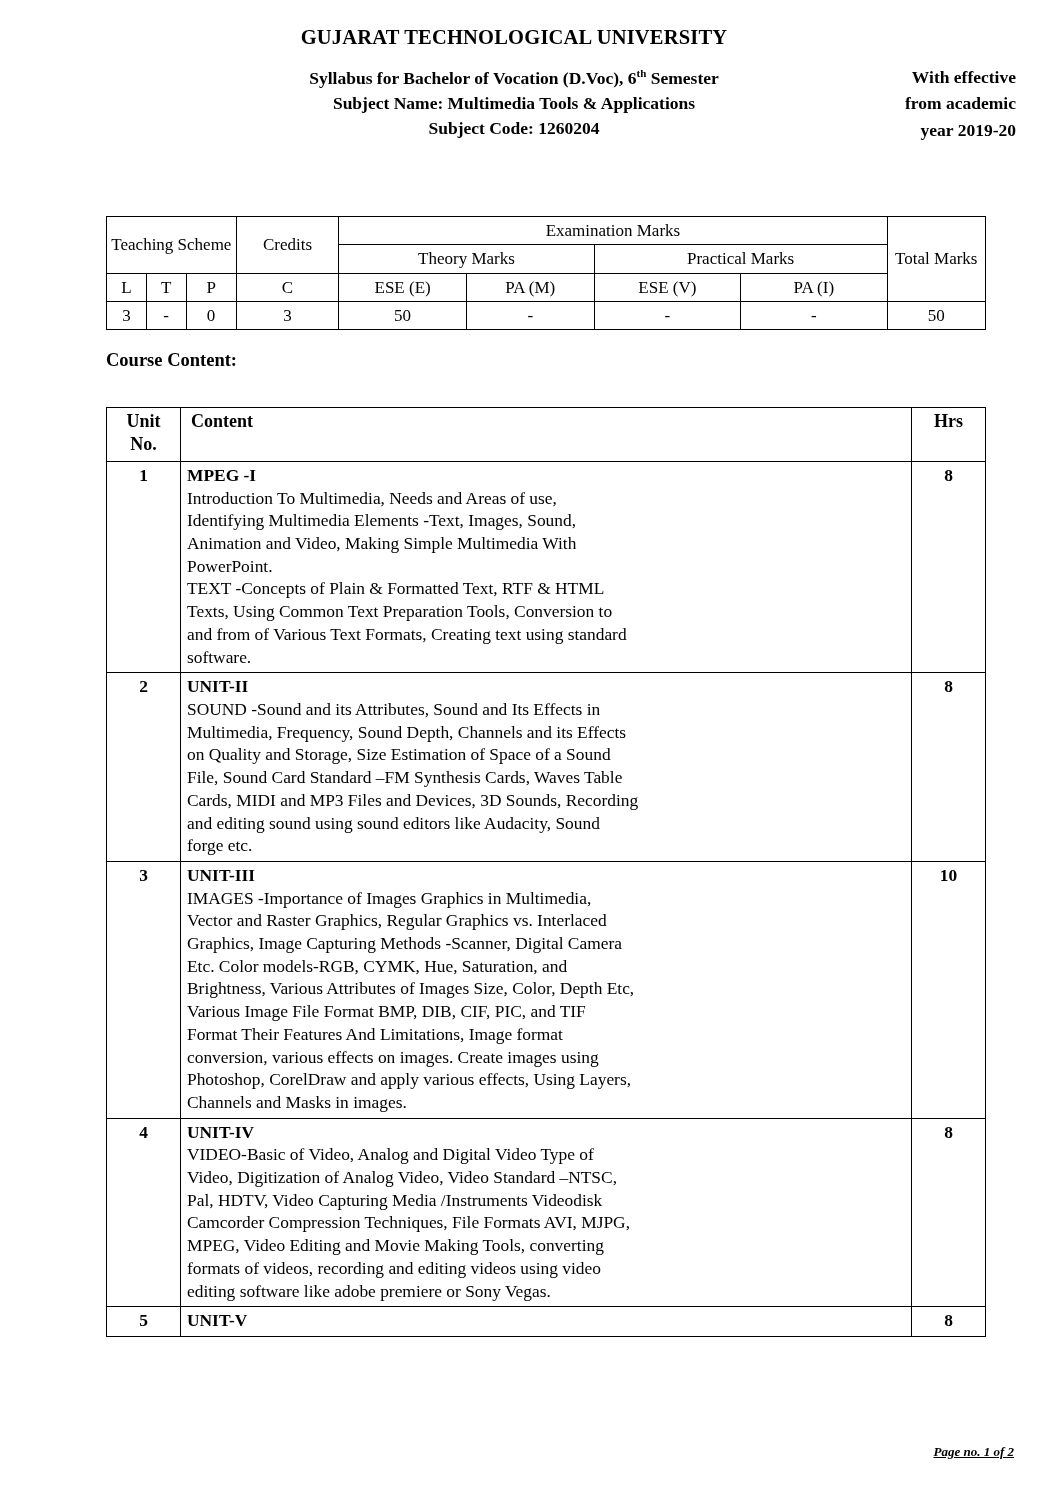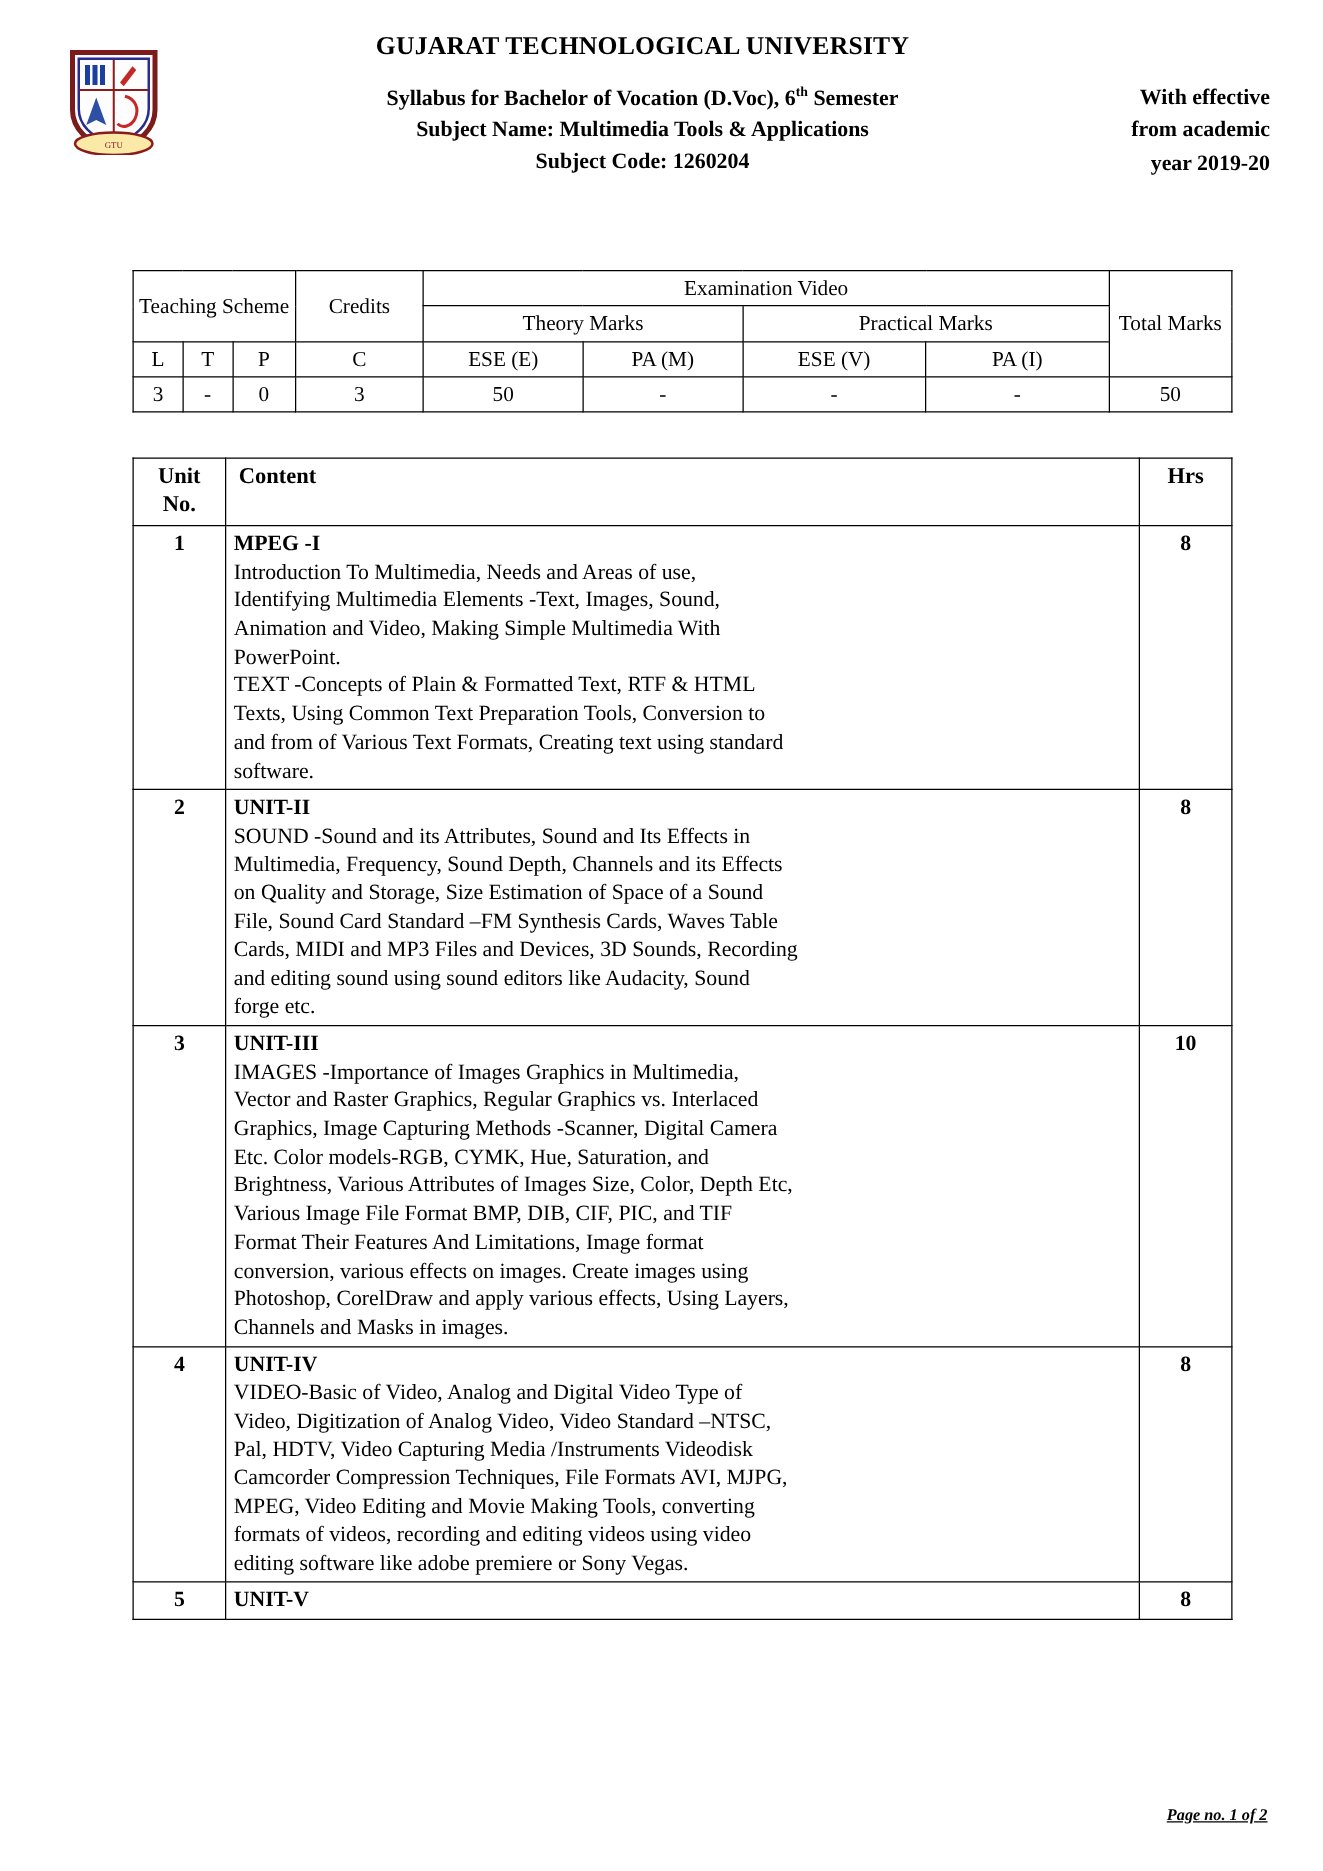"GTU" div.logo { html: <div> <svg> <path></path> <path></path> <path></path> <path></path> <g> <rect></rect> <rect></rect> <rect></rect> </g> <path></path> <path></path> <path></path> <ellipse></ellipse> <text>GTU</text> </svg> </div> -> none }
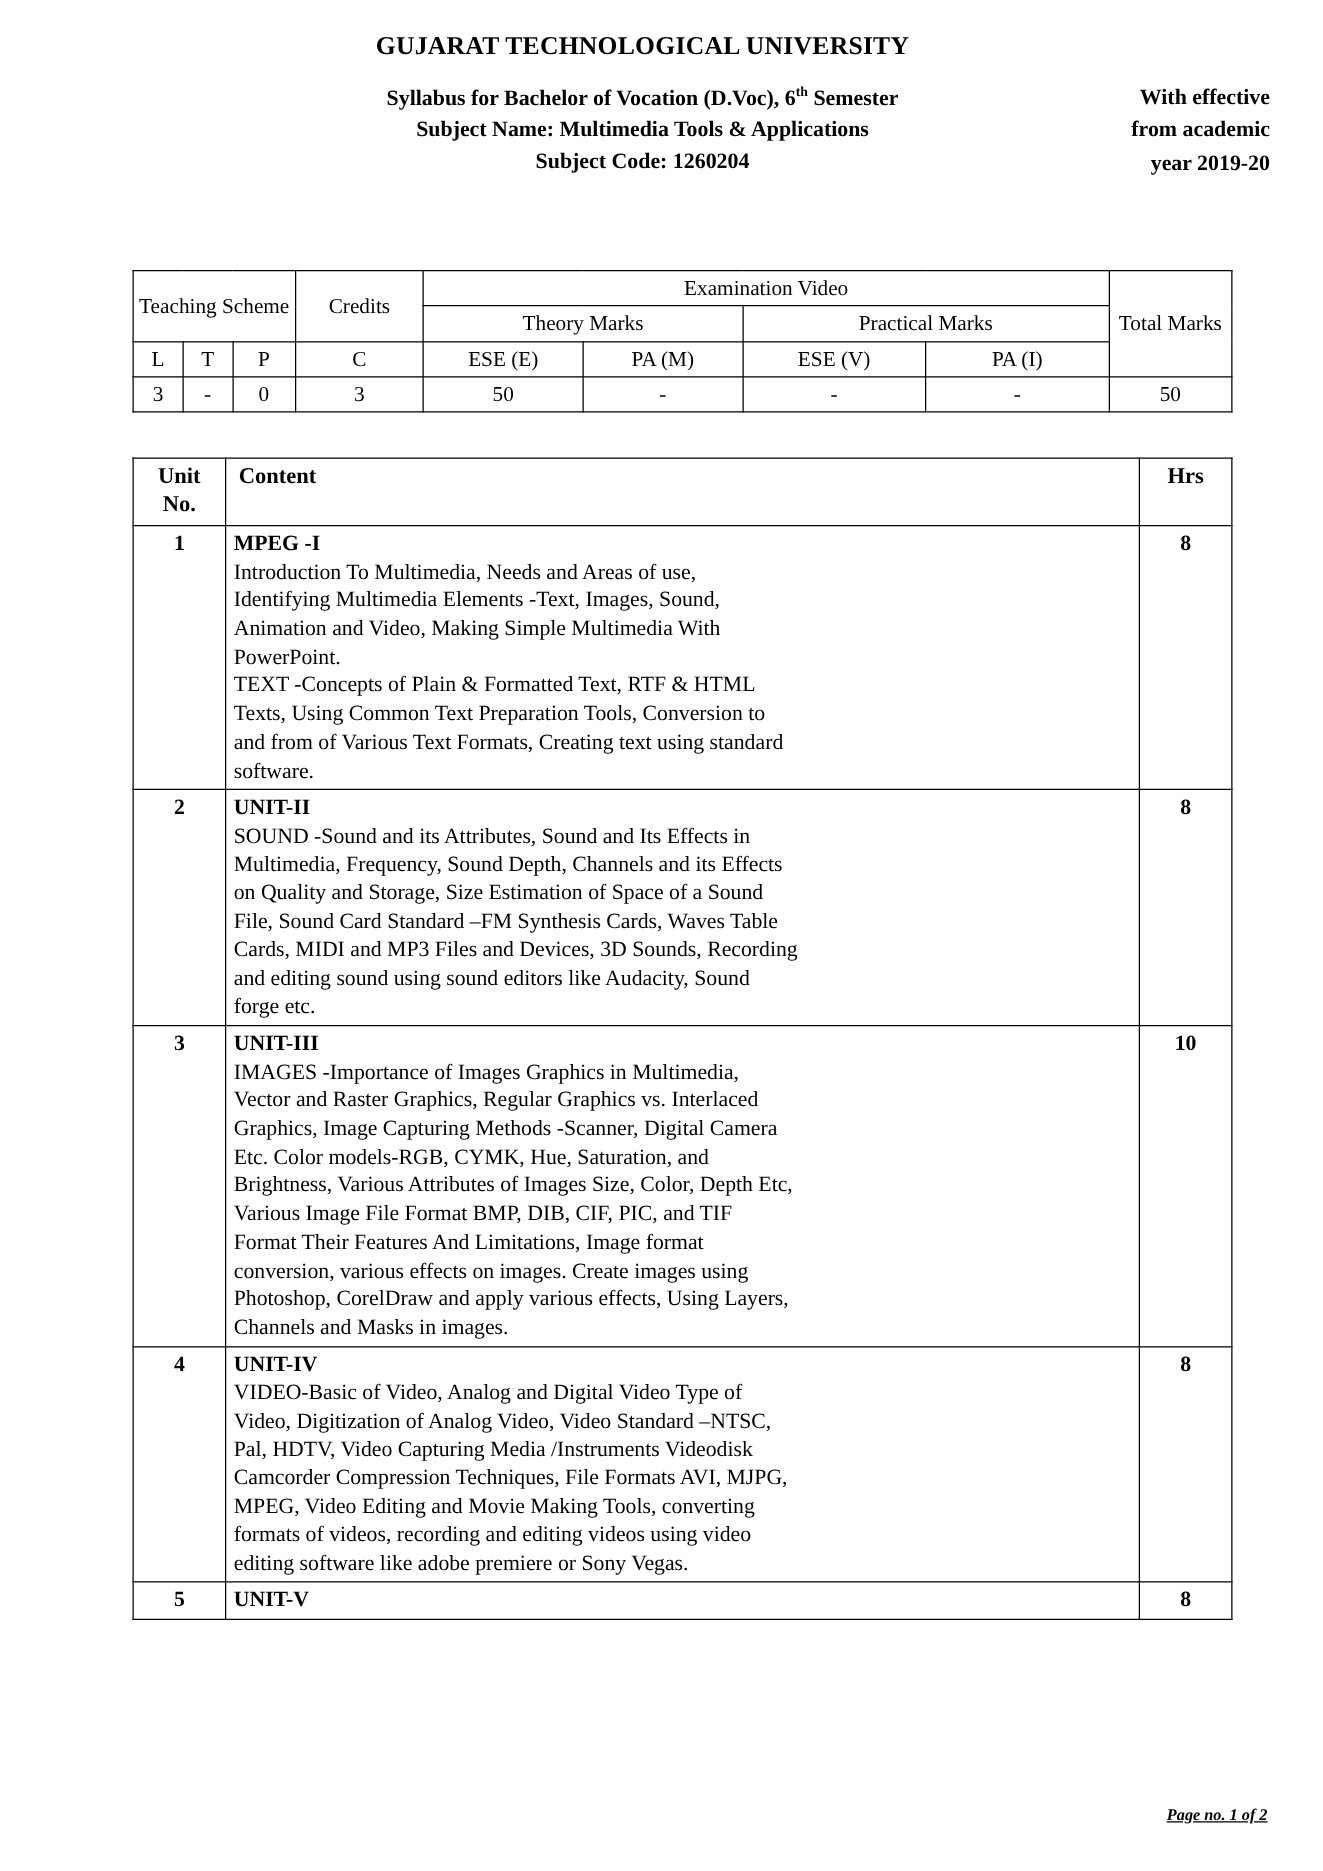"Examination Video" td { text: Video -> Marks }
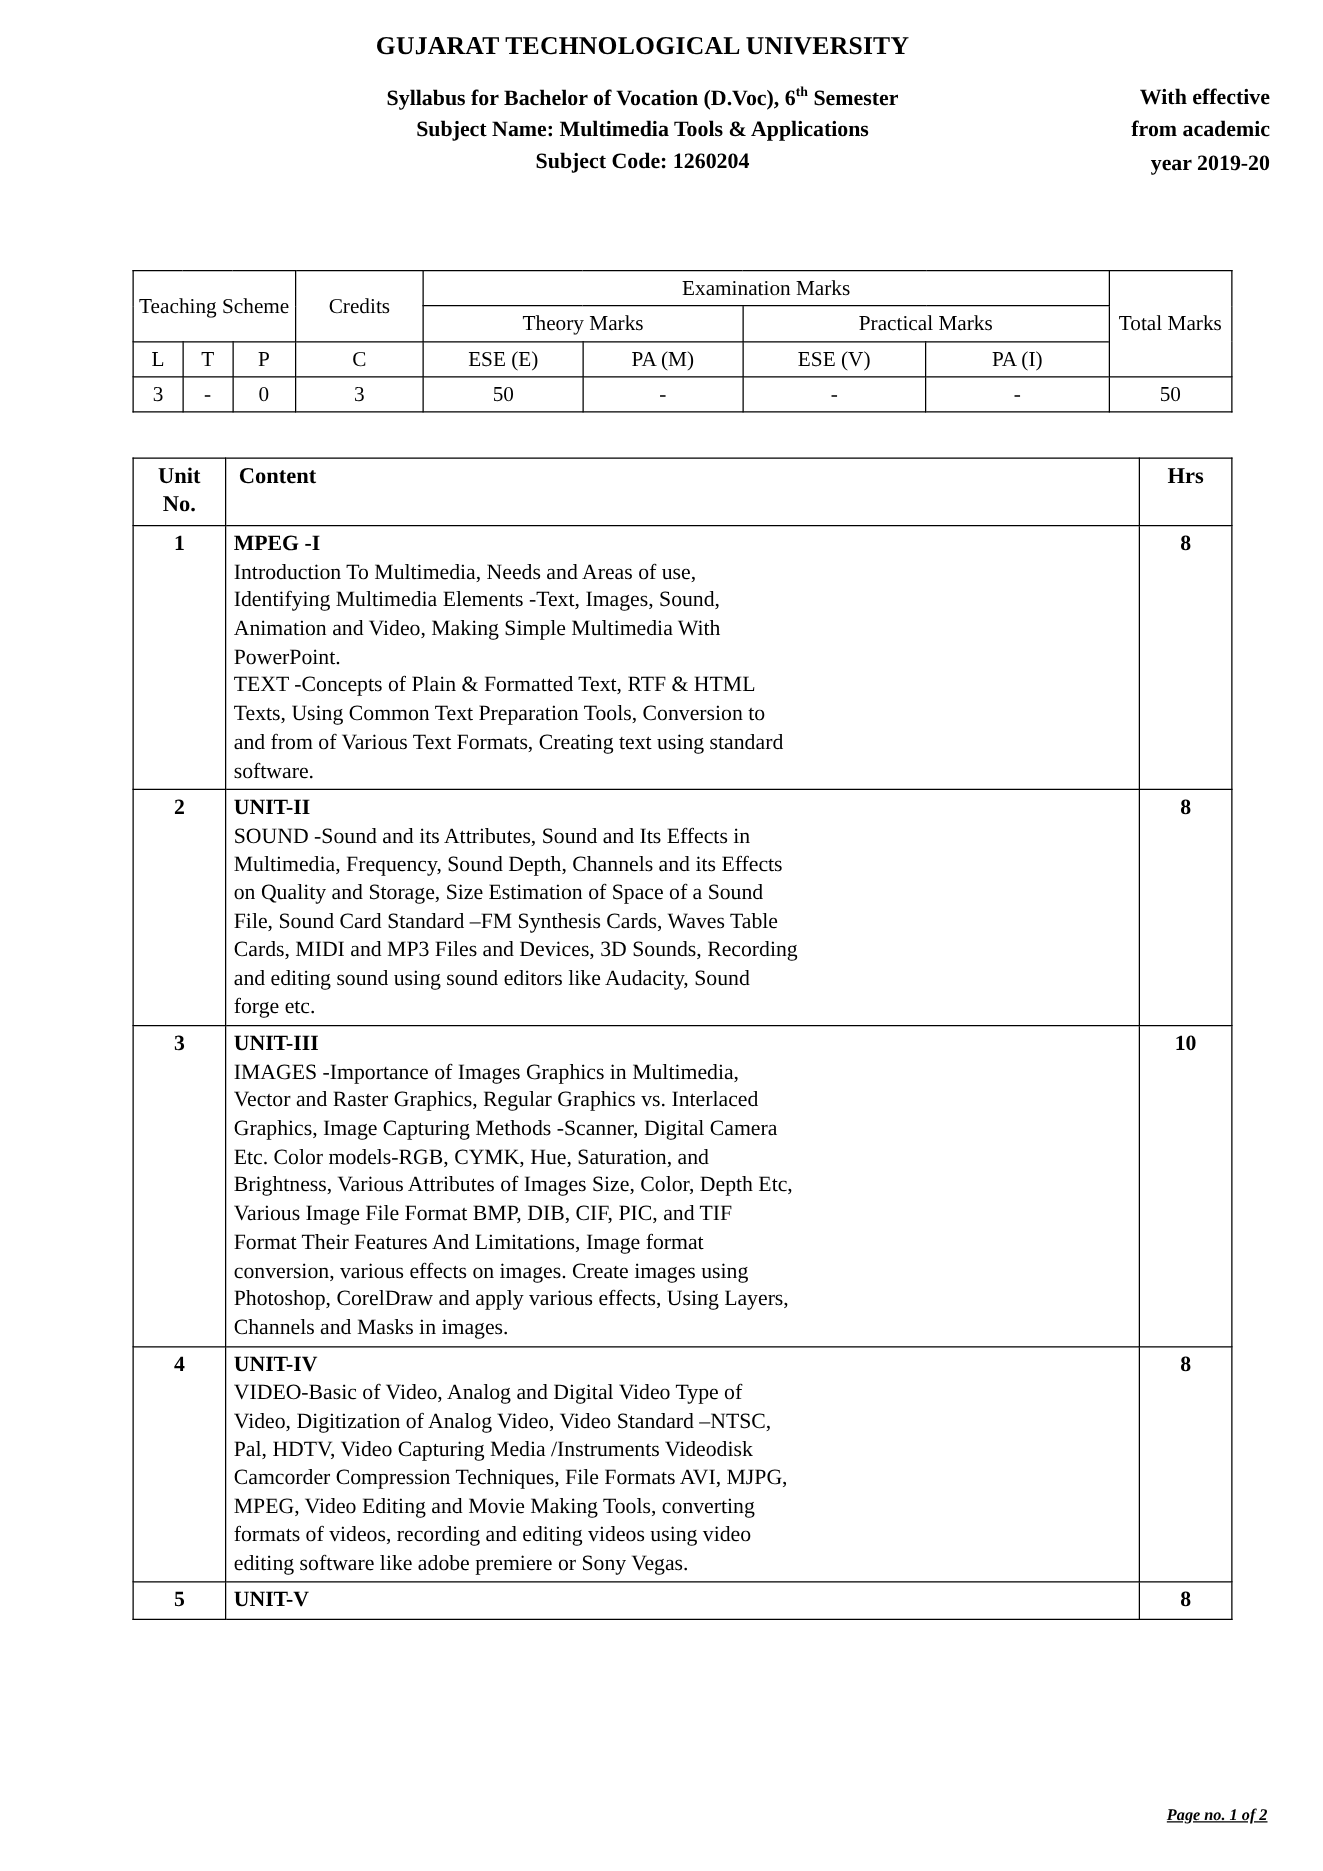"Course Content:" div.course-content-label { html: none -> <div>Course Content:</div> }
